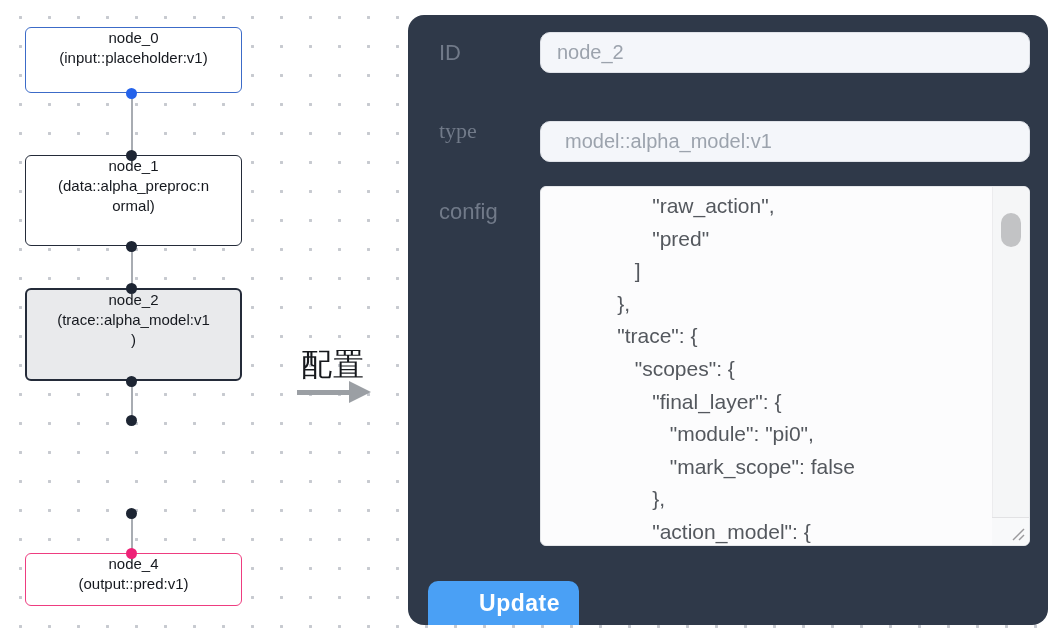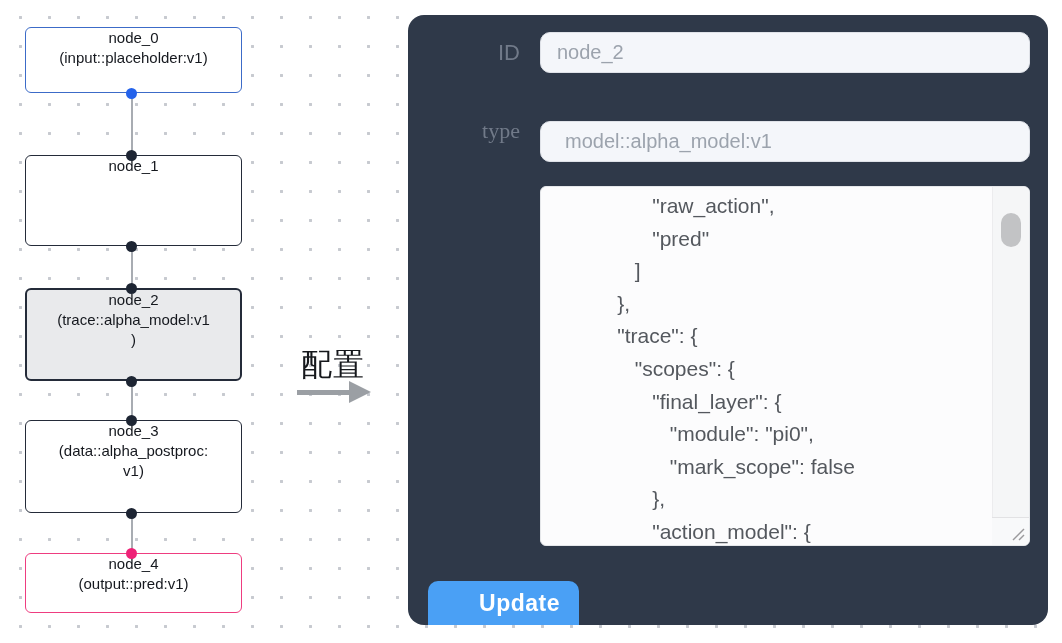"ID" .field-label { padding-left: none -> 31px; text-align: right -> left }
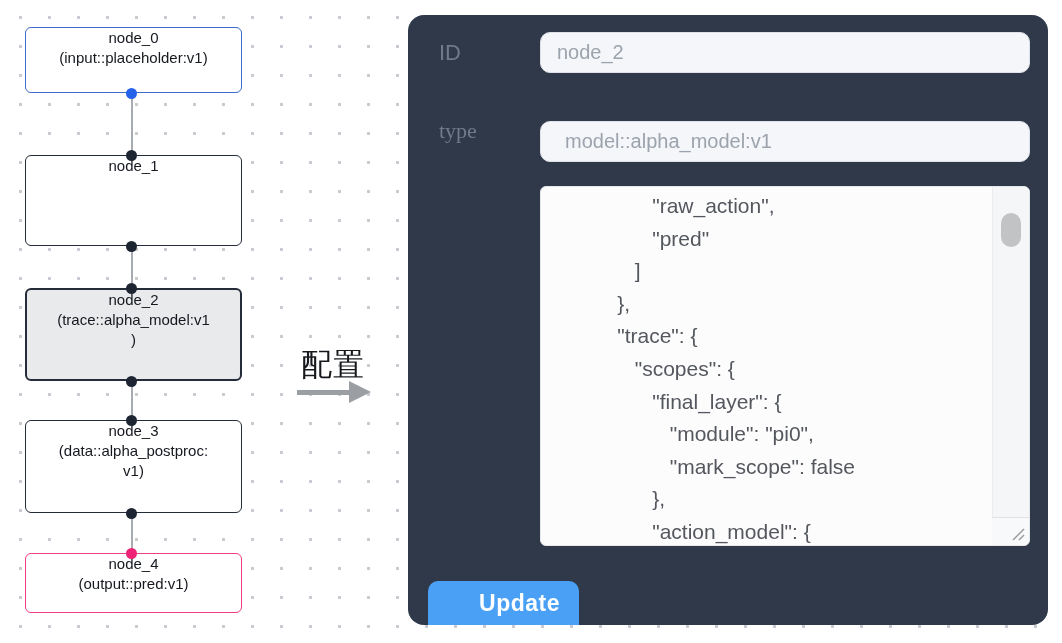"(data::alpha_preproc:n" div.node-sub { html: none -> <div>(data::alpha_preproc:n ormal)</div> }
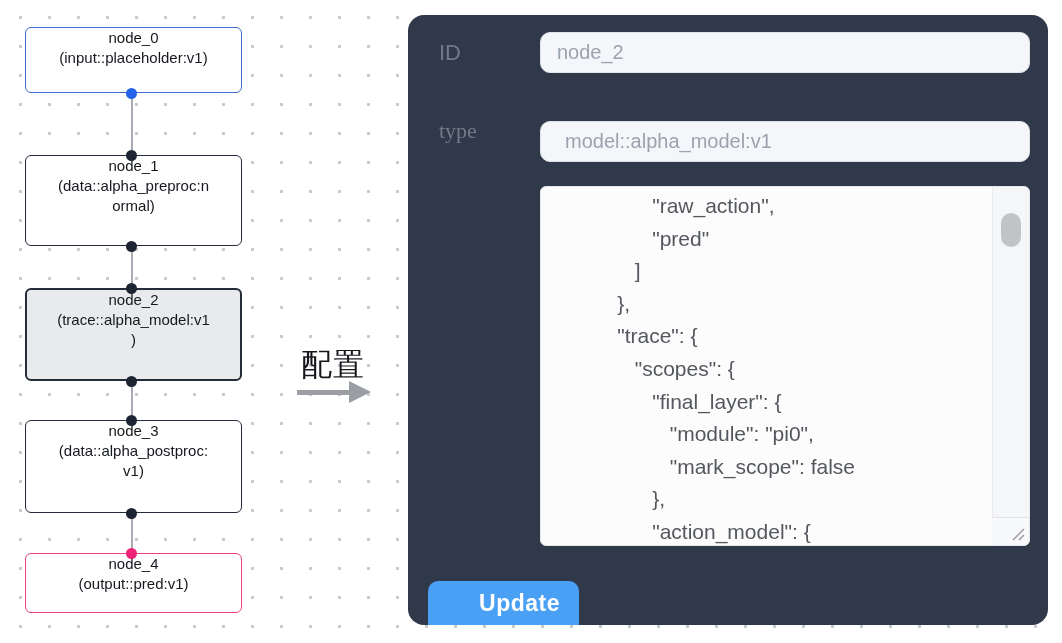"config" div.field-label { html: none -> <div>config</div> }
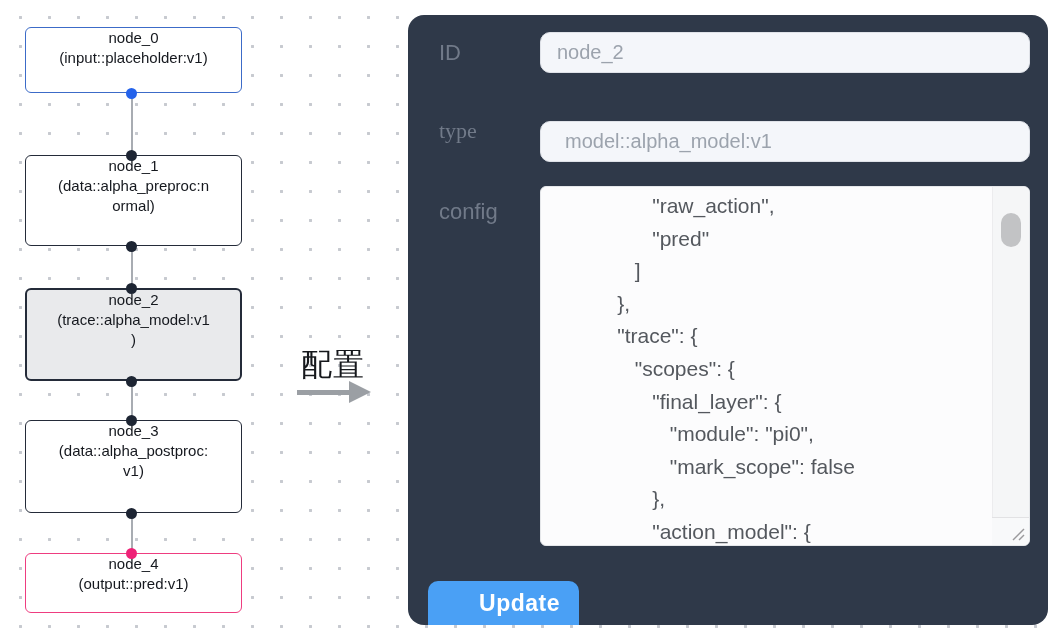"node_3" div.node { html: <div> <div>node_3</div> <div>(data::alpha_postproc: v1)</div> </div> -> none }
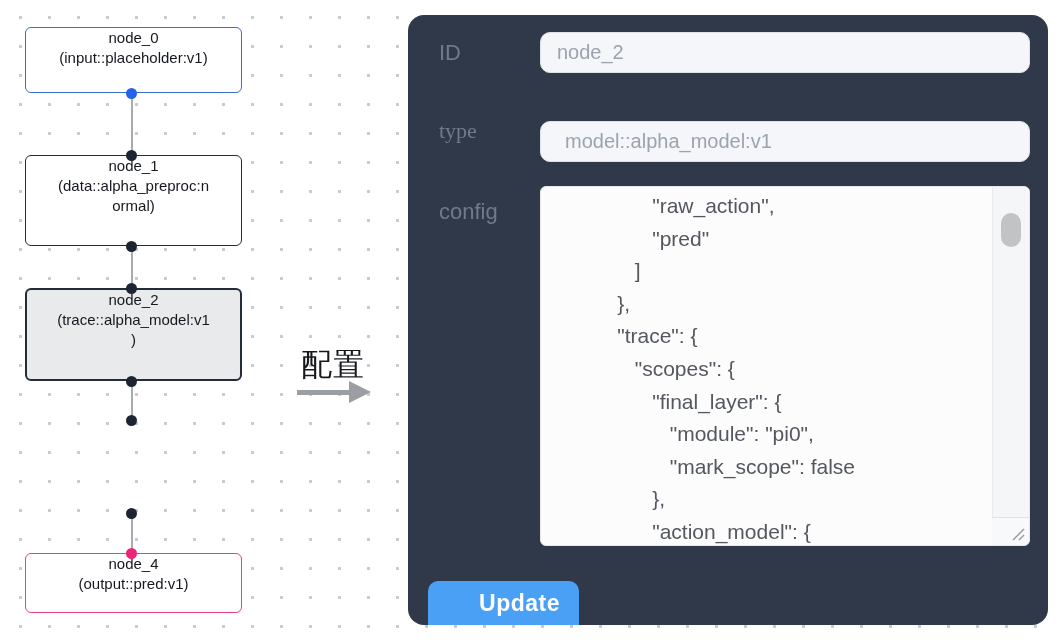"node_4" .node4 { height: 60px -> 53px }
